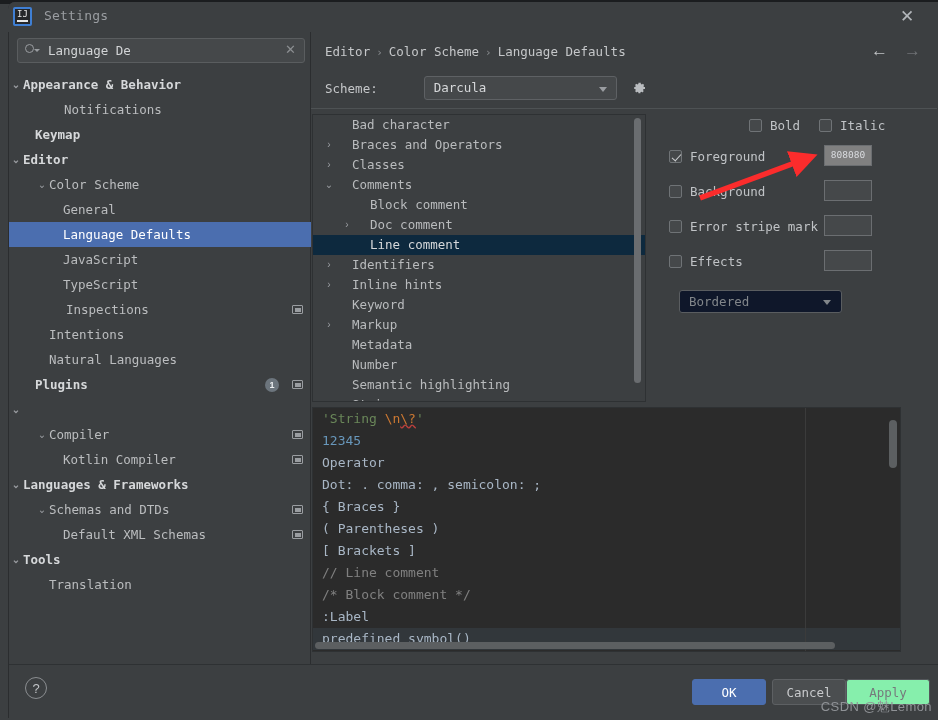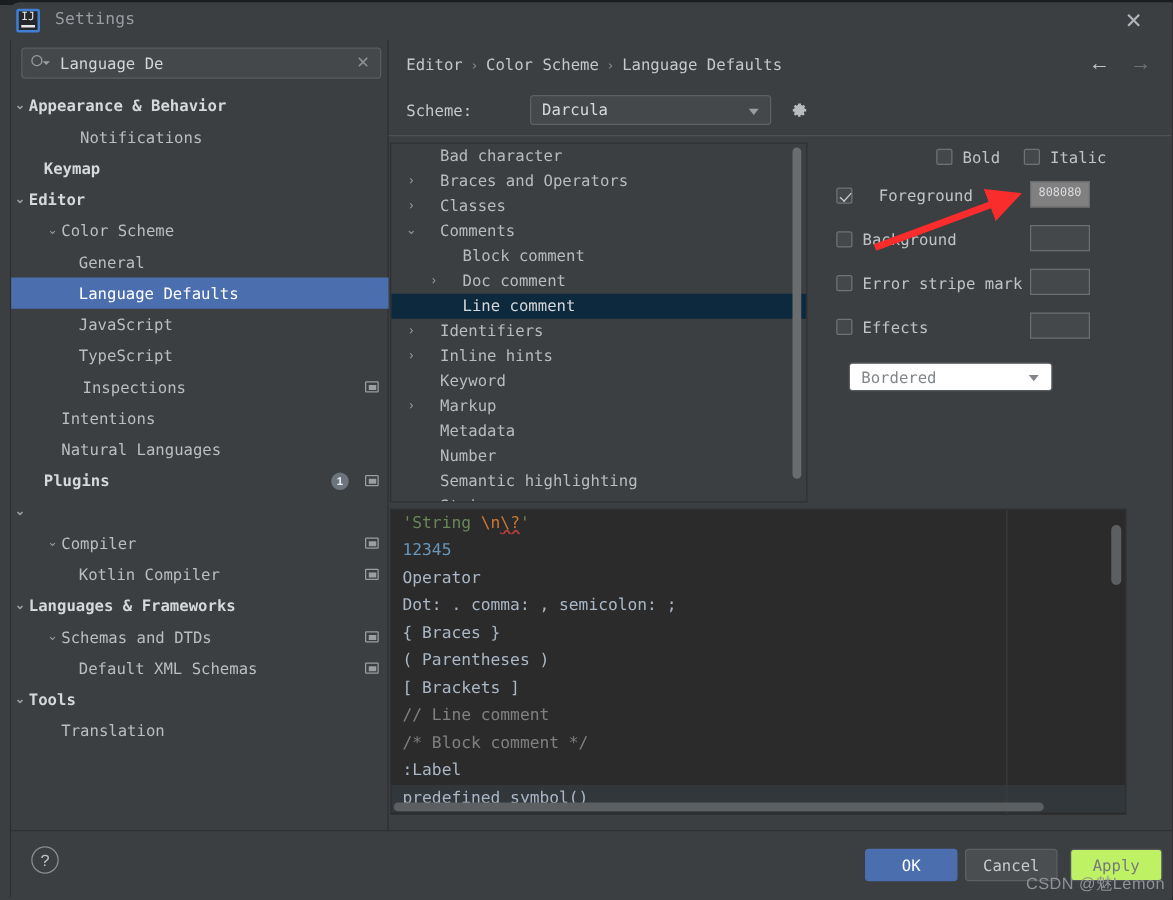"Foreground" div.chk-row { gap: 13px -> none }
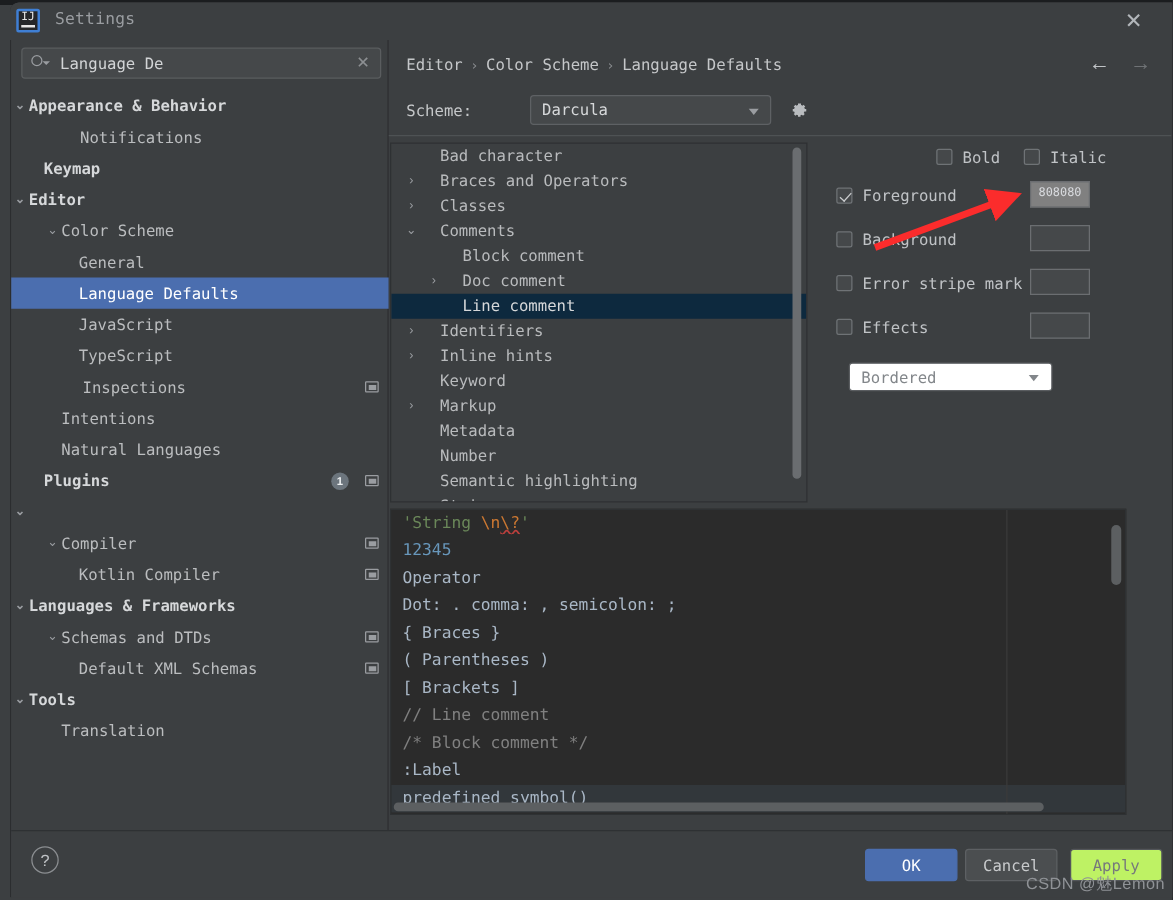"Bordered" .effect-select { background: #ffffff -> #0f172a }
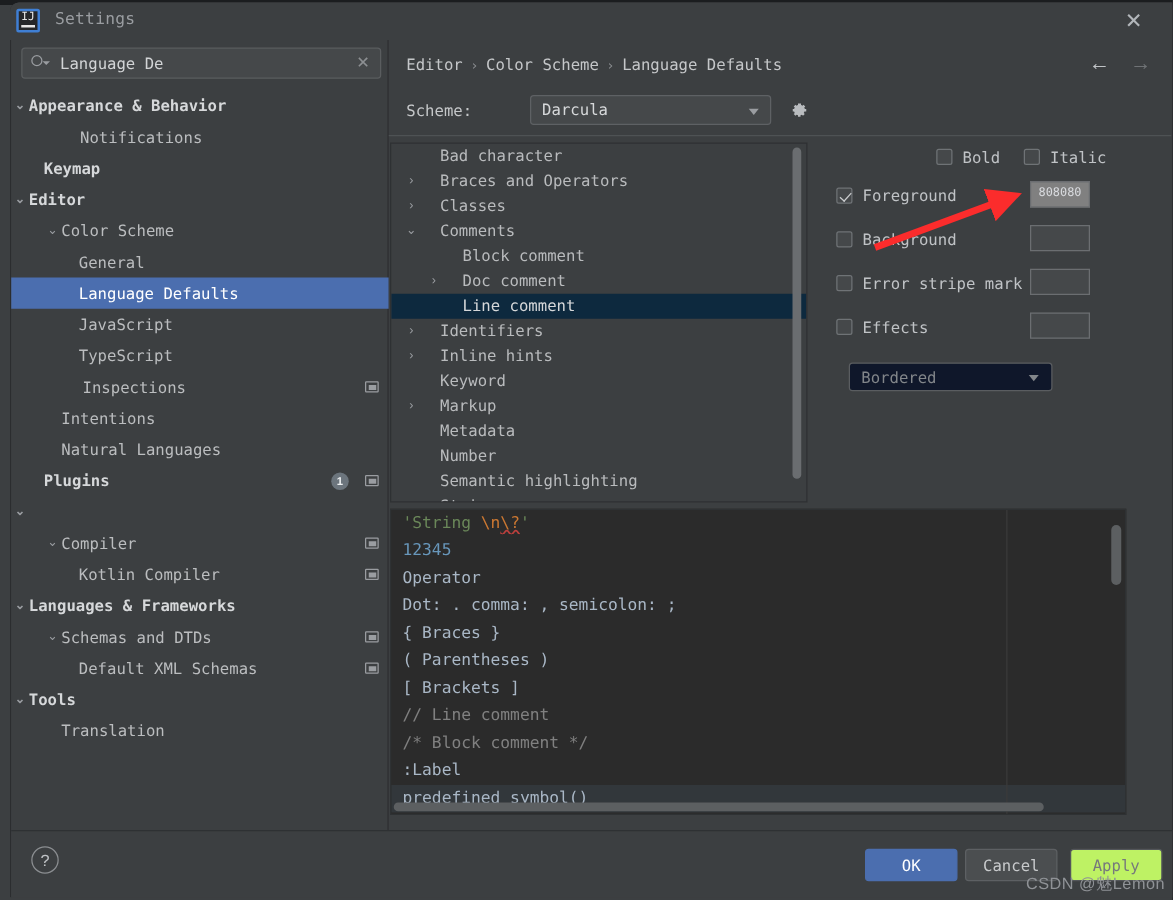"Apply" .btn-apply { background: #bef264 -> #86efac; width: 74px -> 84px }
